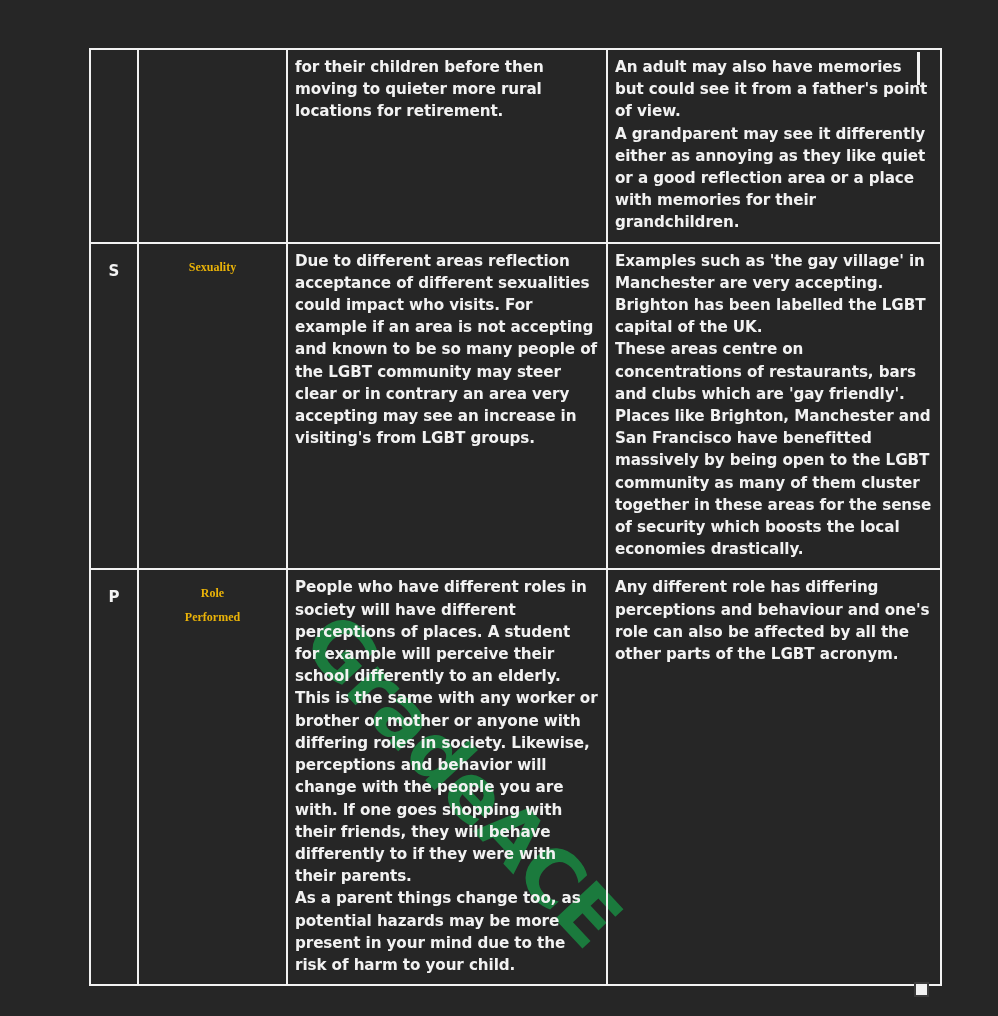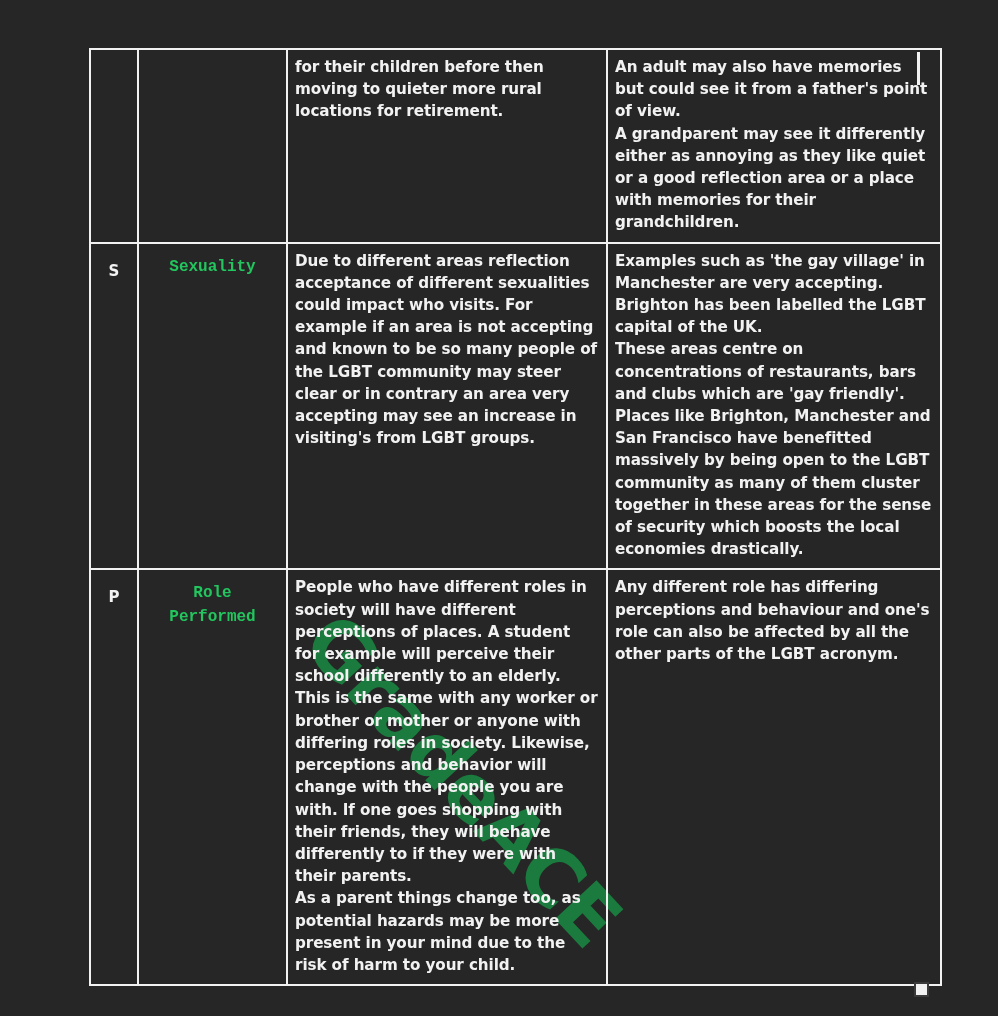"Sexuality" .term-text { color: #22c55e -> #eab308; font-family: Liberation Mono, monospace -> Liberation Serif, serif; font-size: 16px -> 12px }
